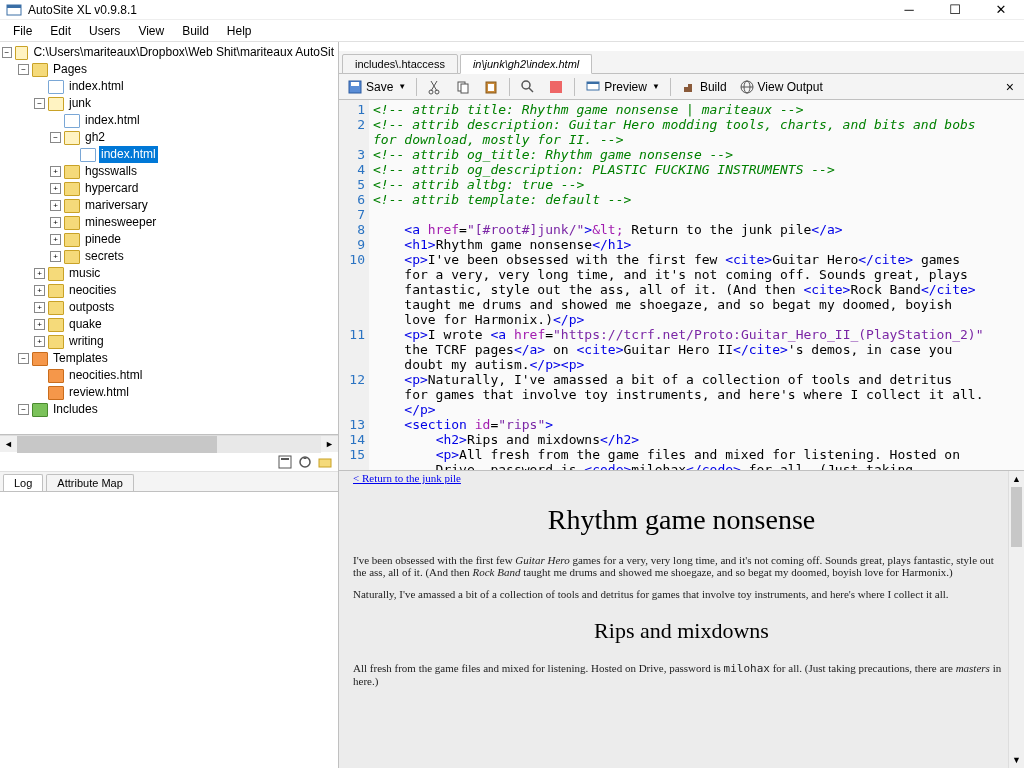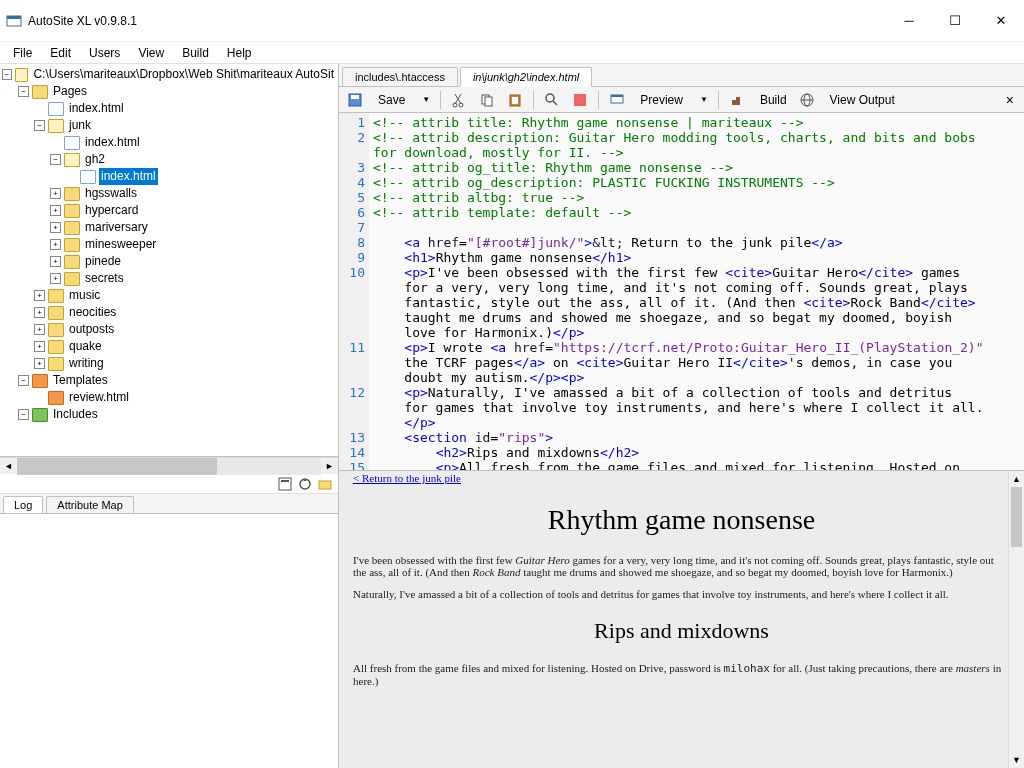"AutoSite XL v0.9.8.1" .titlebar { height: 42px -> 20px }
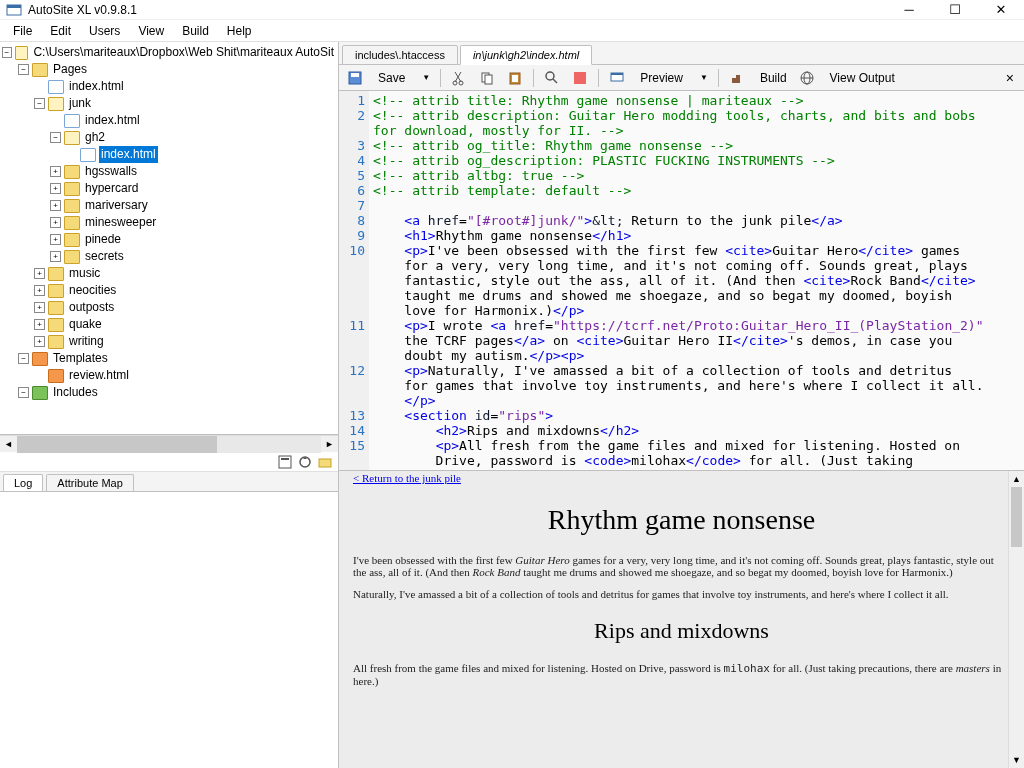"includes\.htaccess" .editor-tabs { margin-top: none -> 9px }
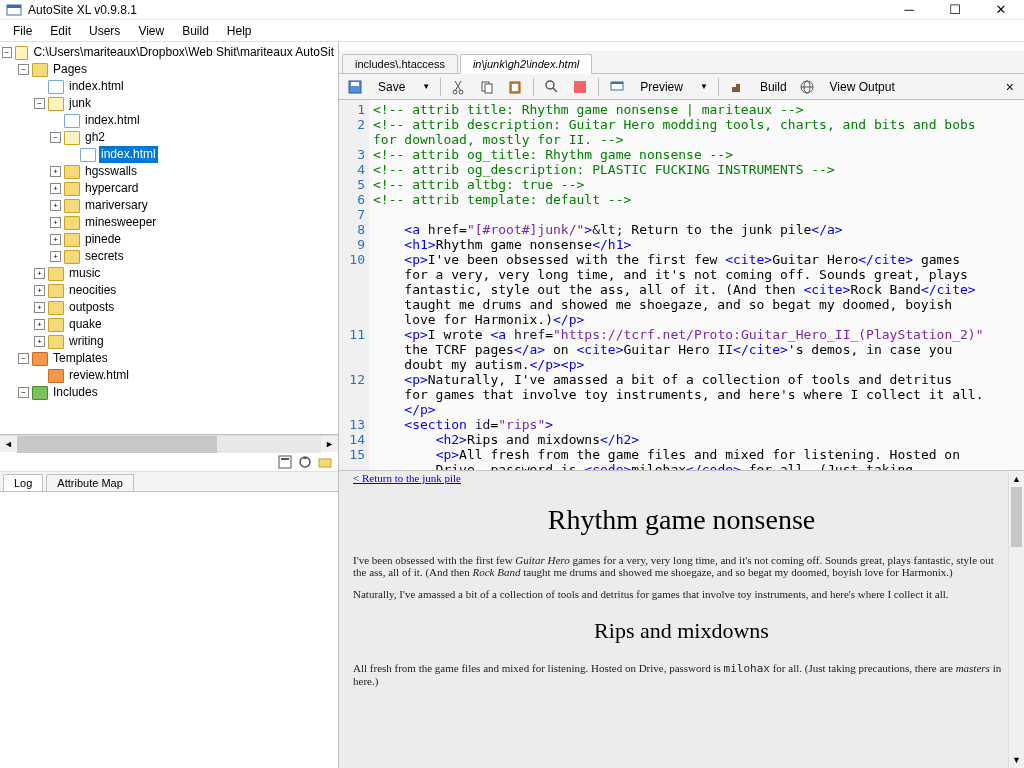"Save" .tb-btn { gap: 15px -> 3px }
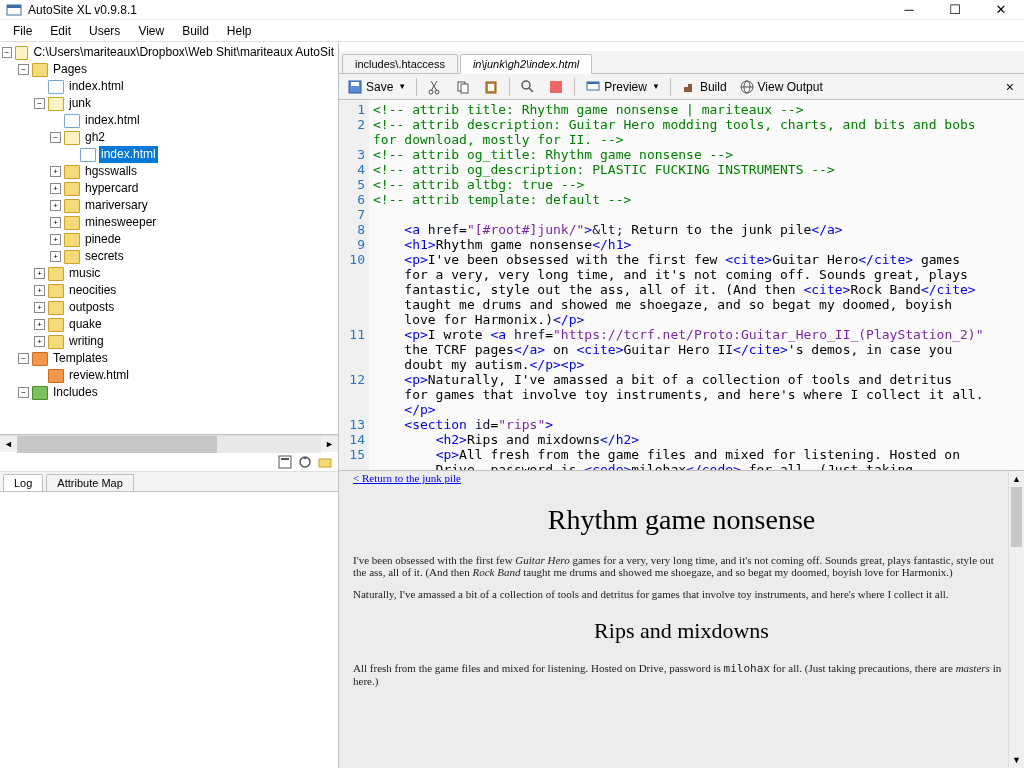"<!-- attrib title: Rhythm game" .c-comment { font-style: none -> italic }
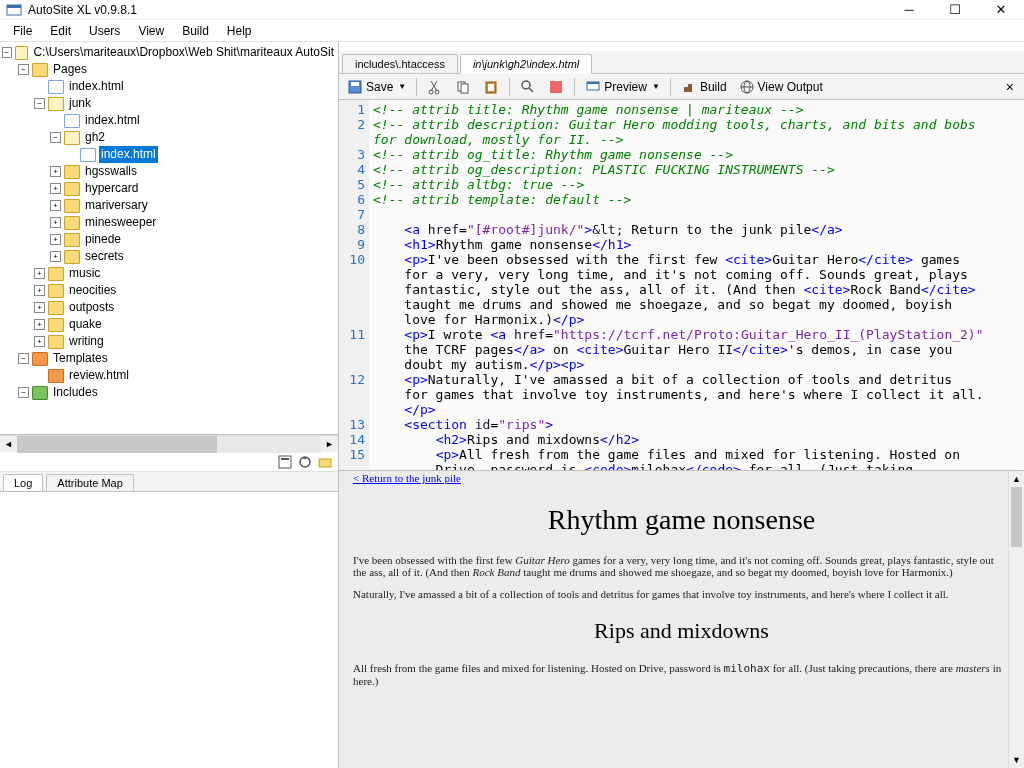"href" .c-attr { color: #0f172a -> #a21caf }
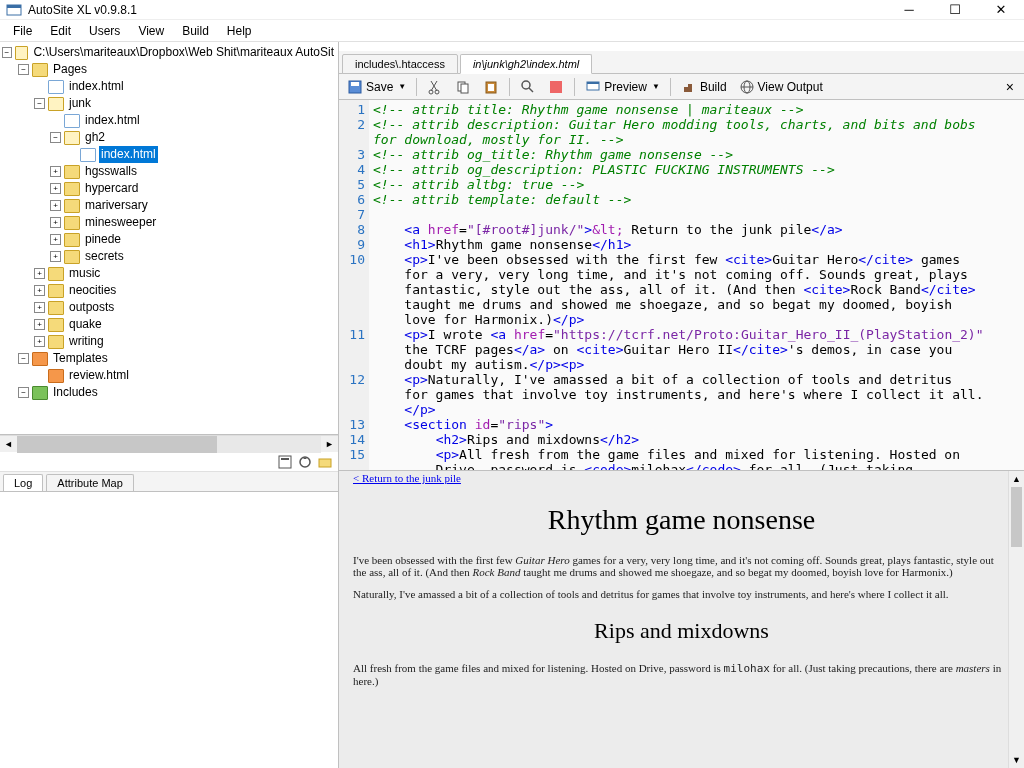"neocities.html" div.tree-row { html: none -> <div> <span></span> <span></span> <span>neocities.html</span> </div> }
